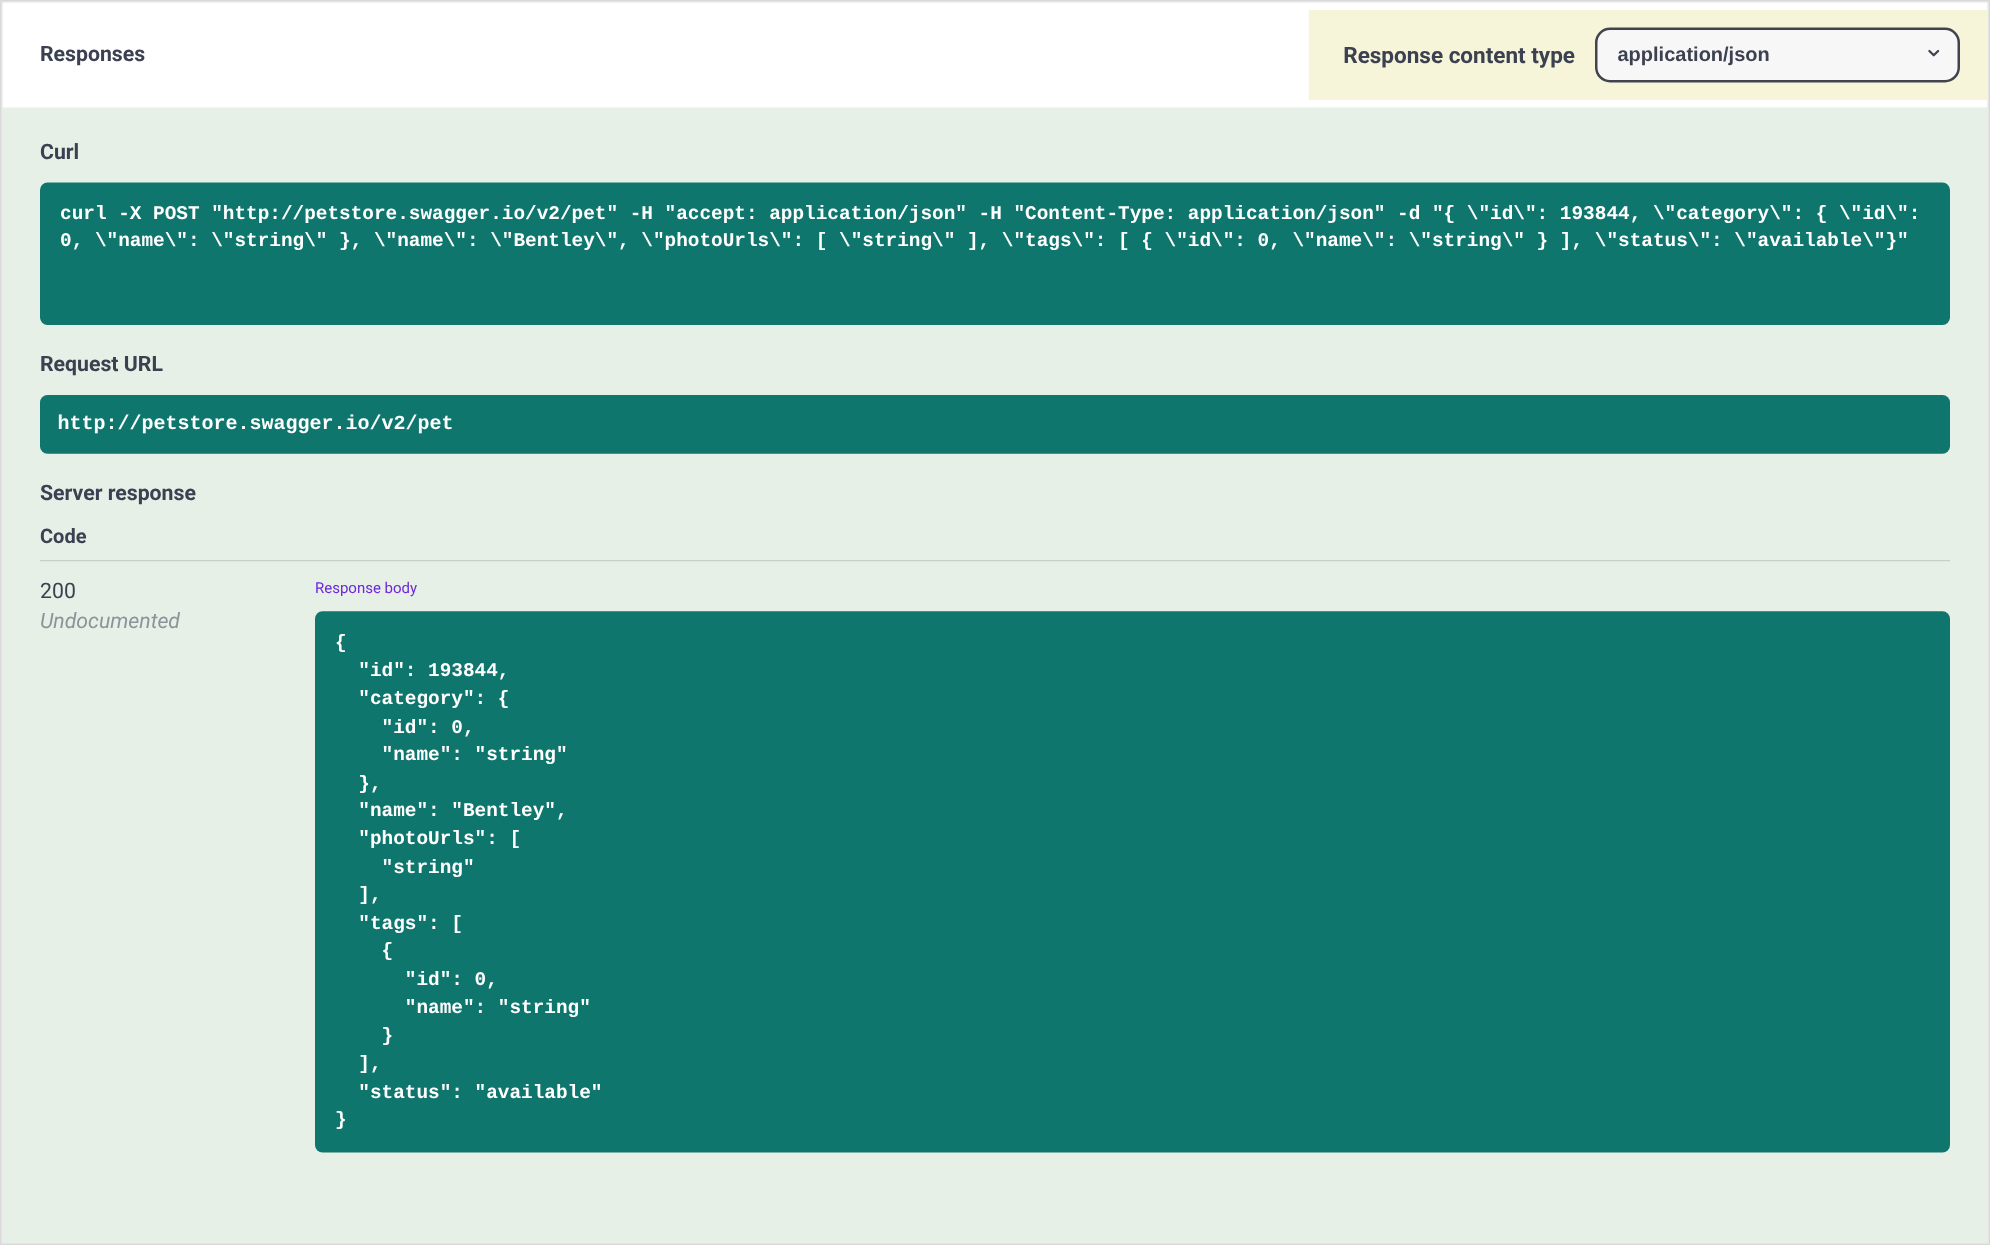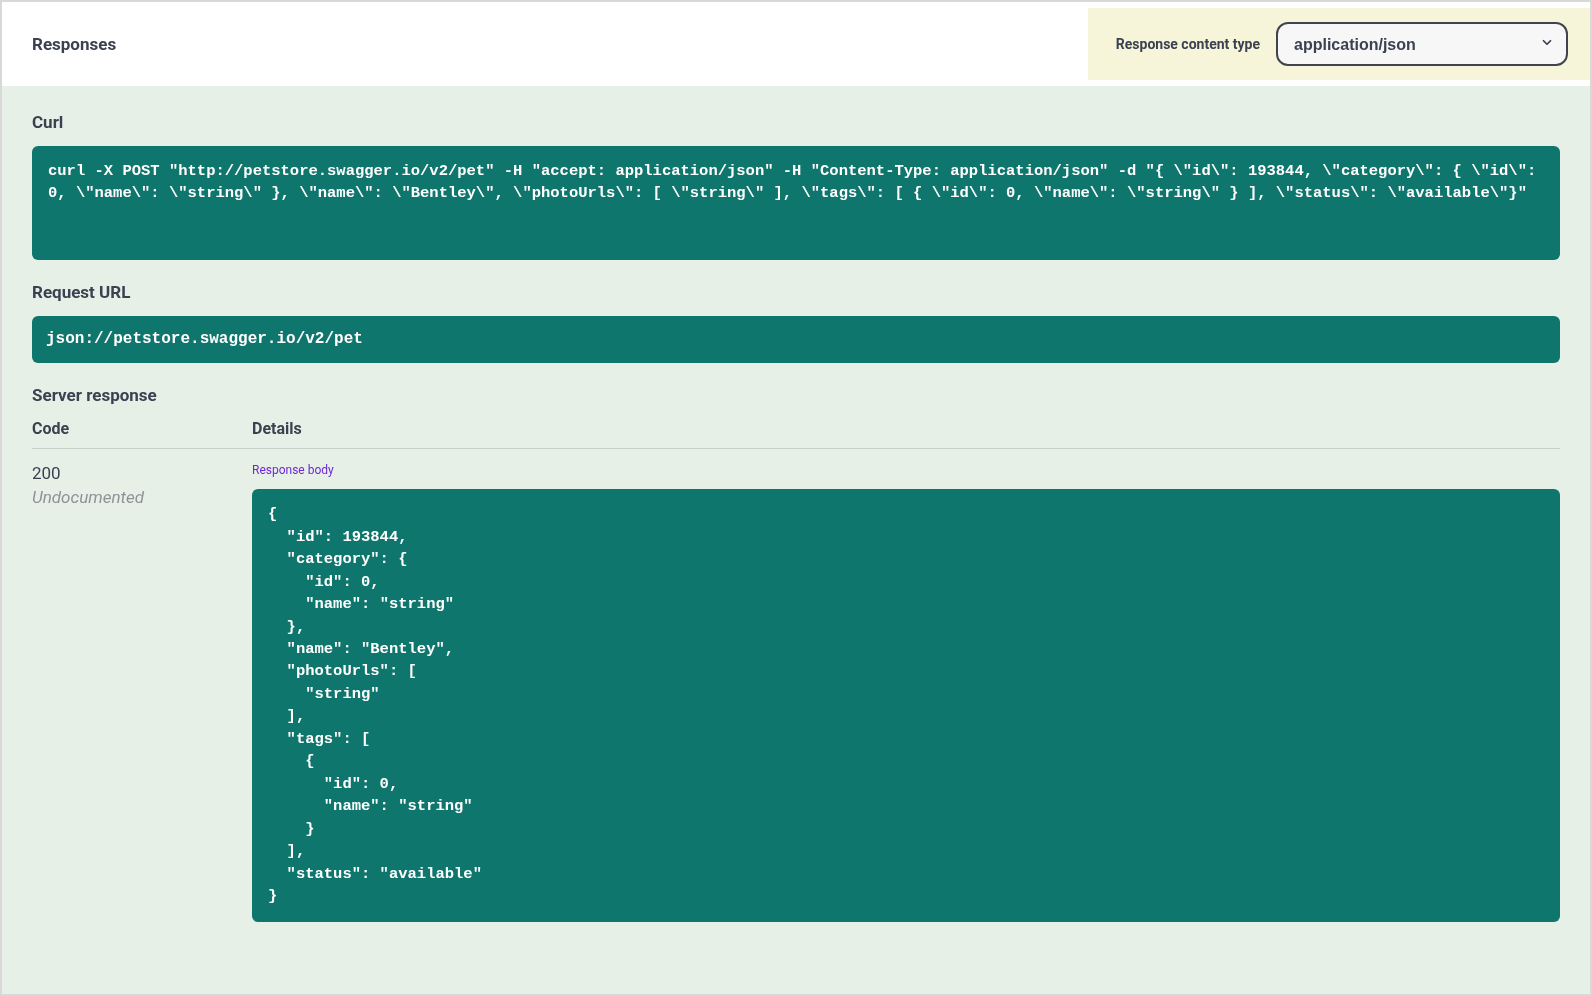"Response content type" .content-type-label { font-size: 14px -> 18px }
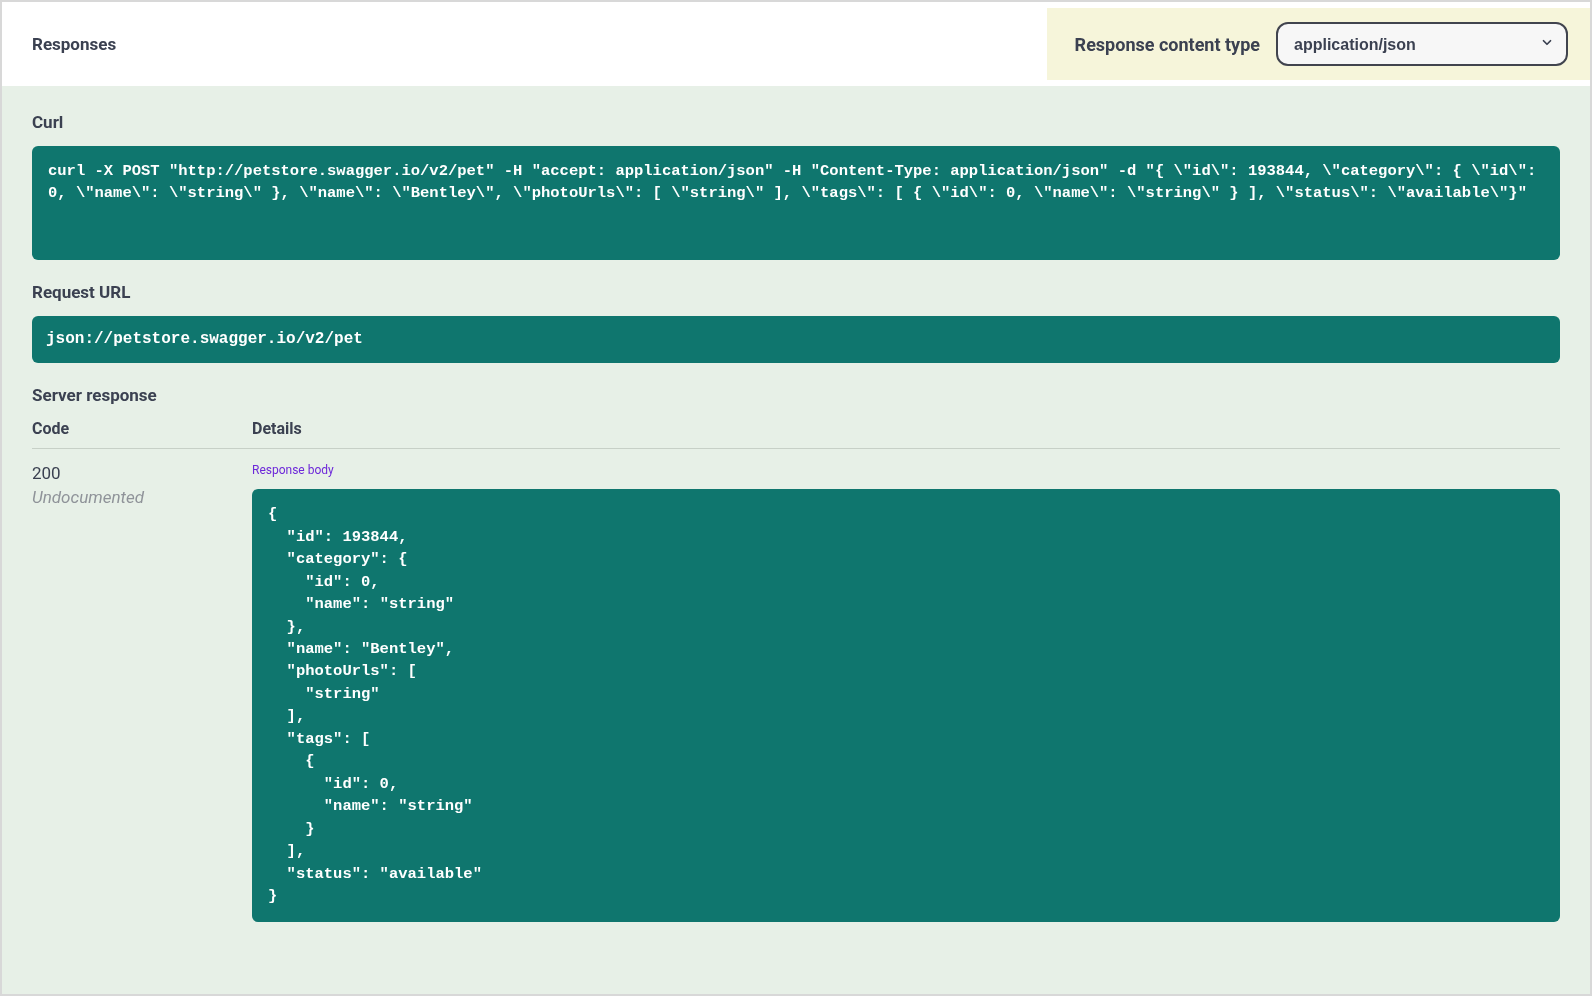"json://petstore.swagger.io/v2/pet" pre.codeblock { text: json://petstore.swagger.io/v2/pet -> http://petstore.swagger.io/v2/pet }
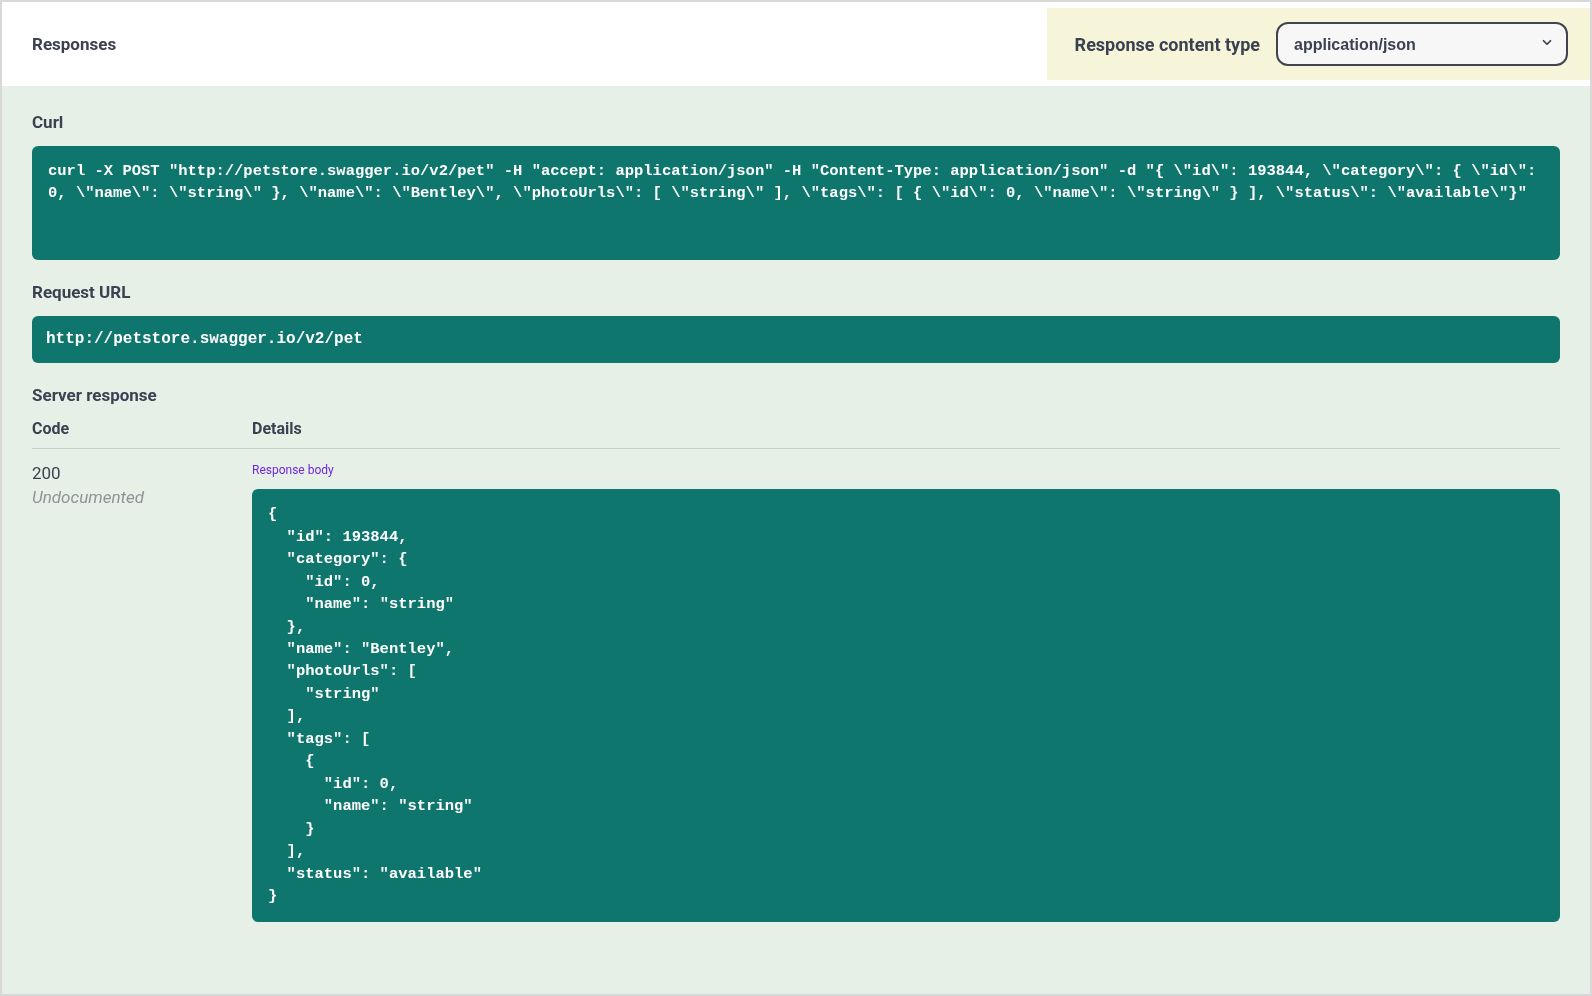"Details" div.col-details { html: <div>Details</div> -> none }
